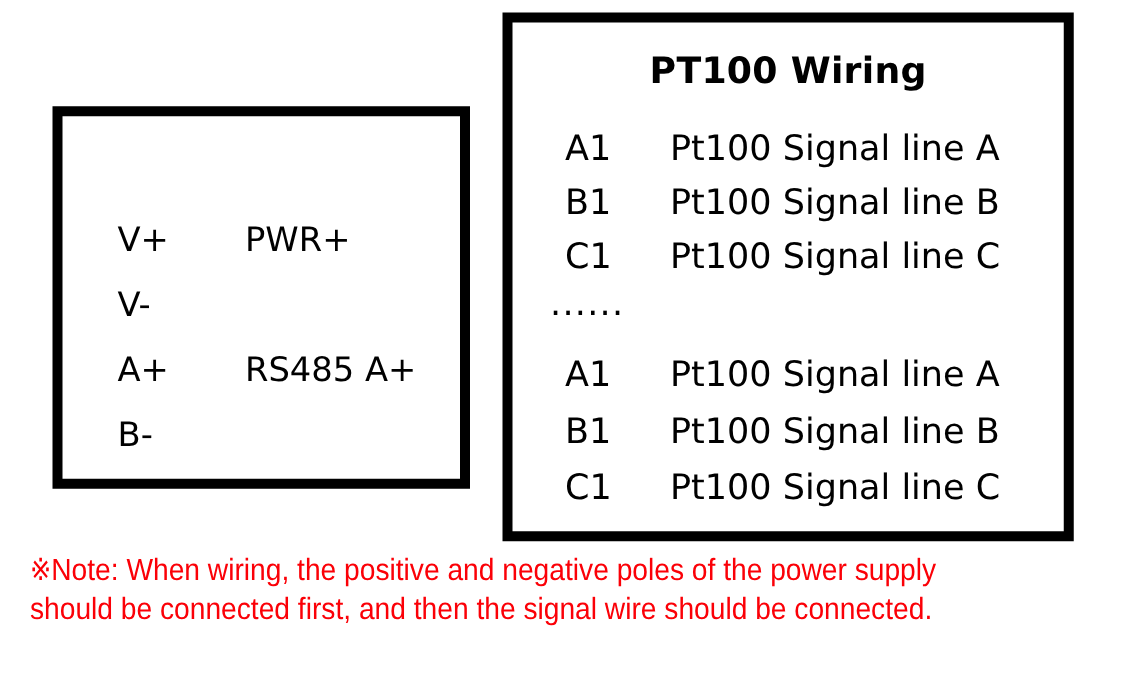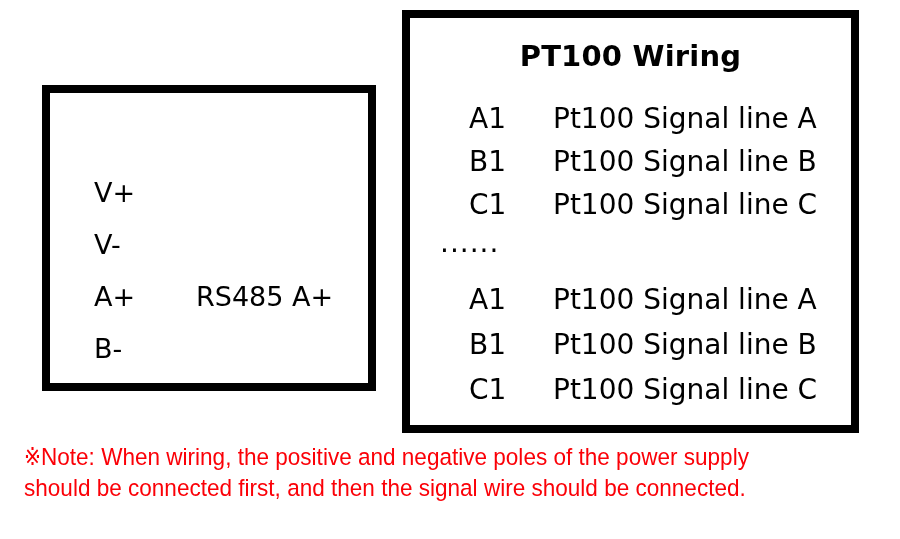"A1" #pt100-panel .cell-code { margin-left: 17px -> none }
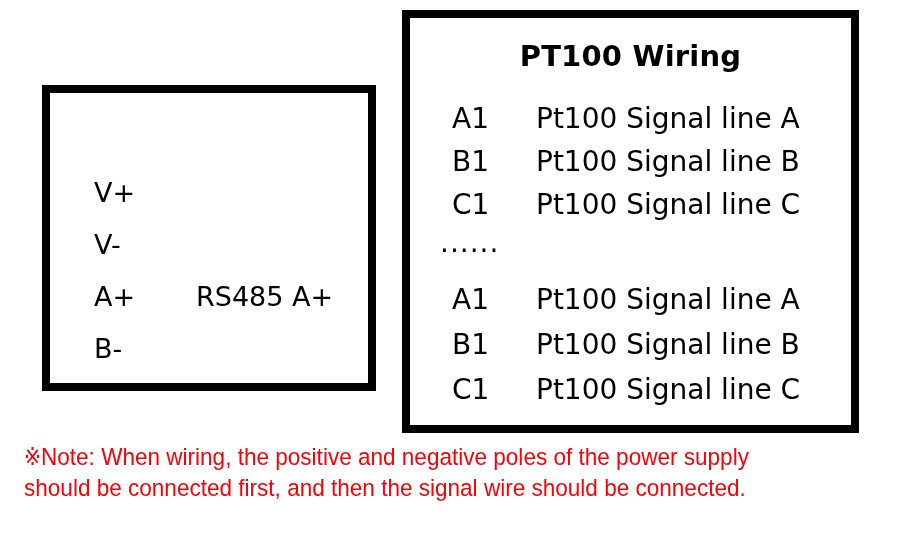"PWR+" span.cell-desc { html: none -> <span>PWR+</span> }
